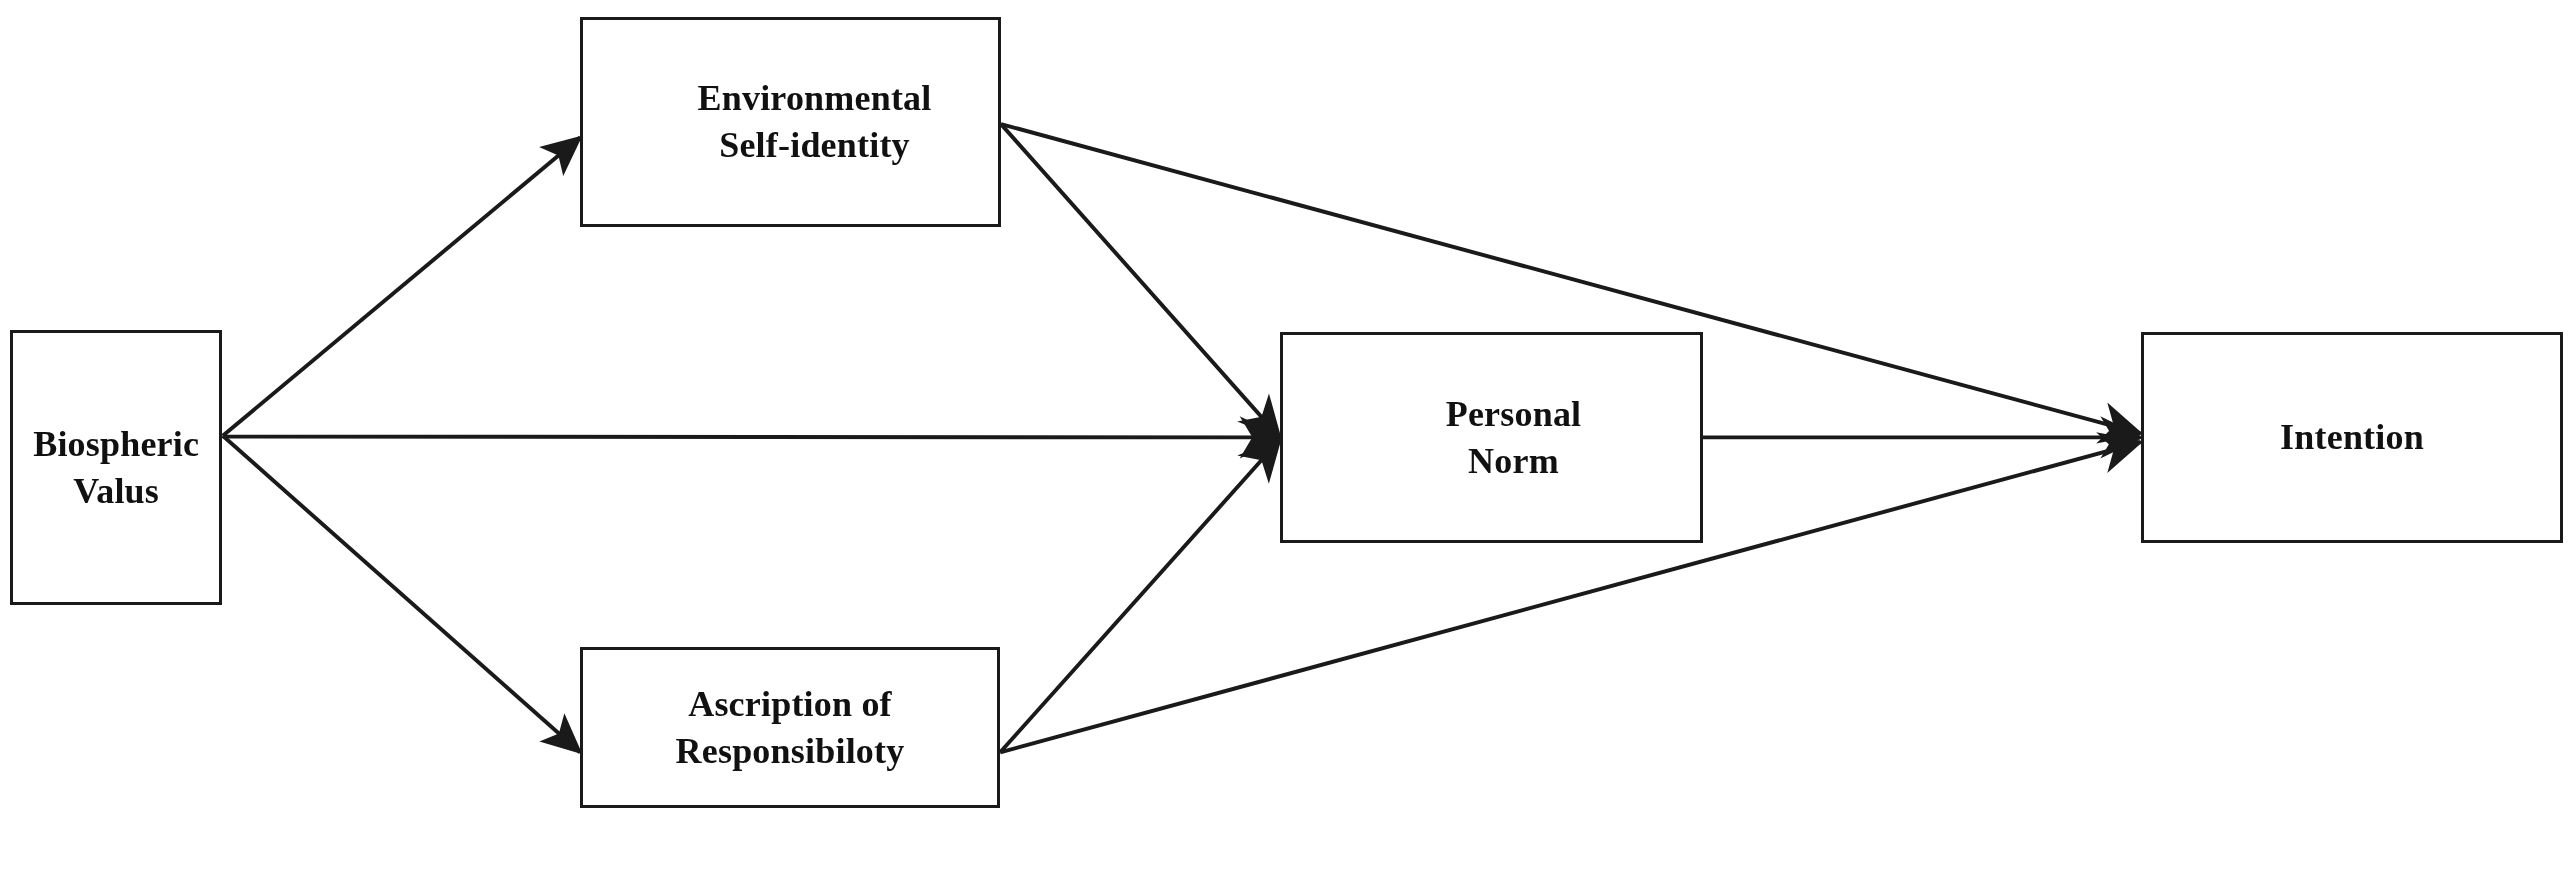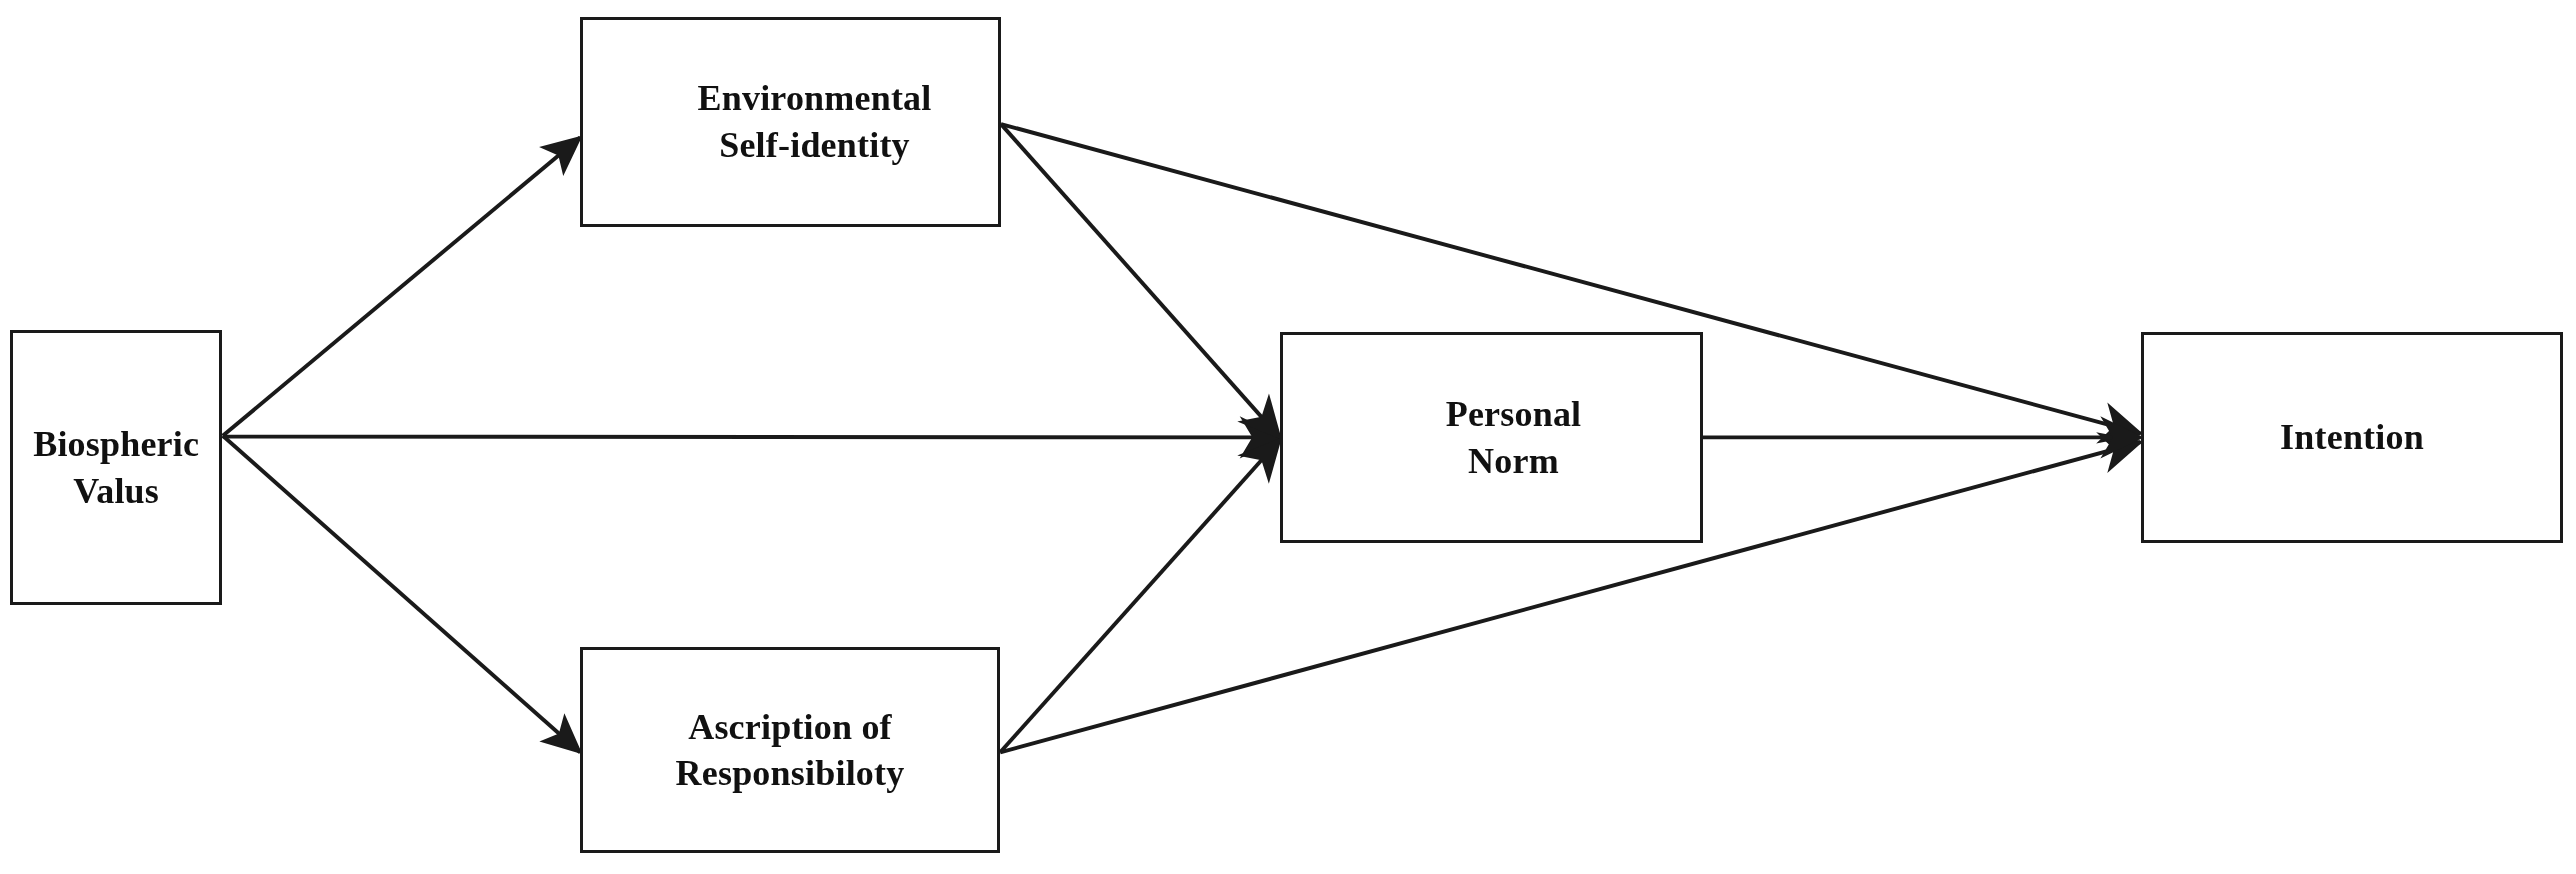"Ascription of" div.node { height: 206px -> 161px }
